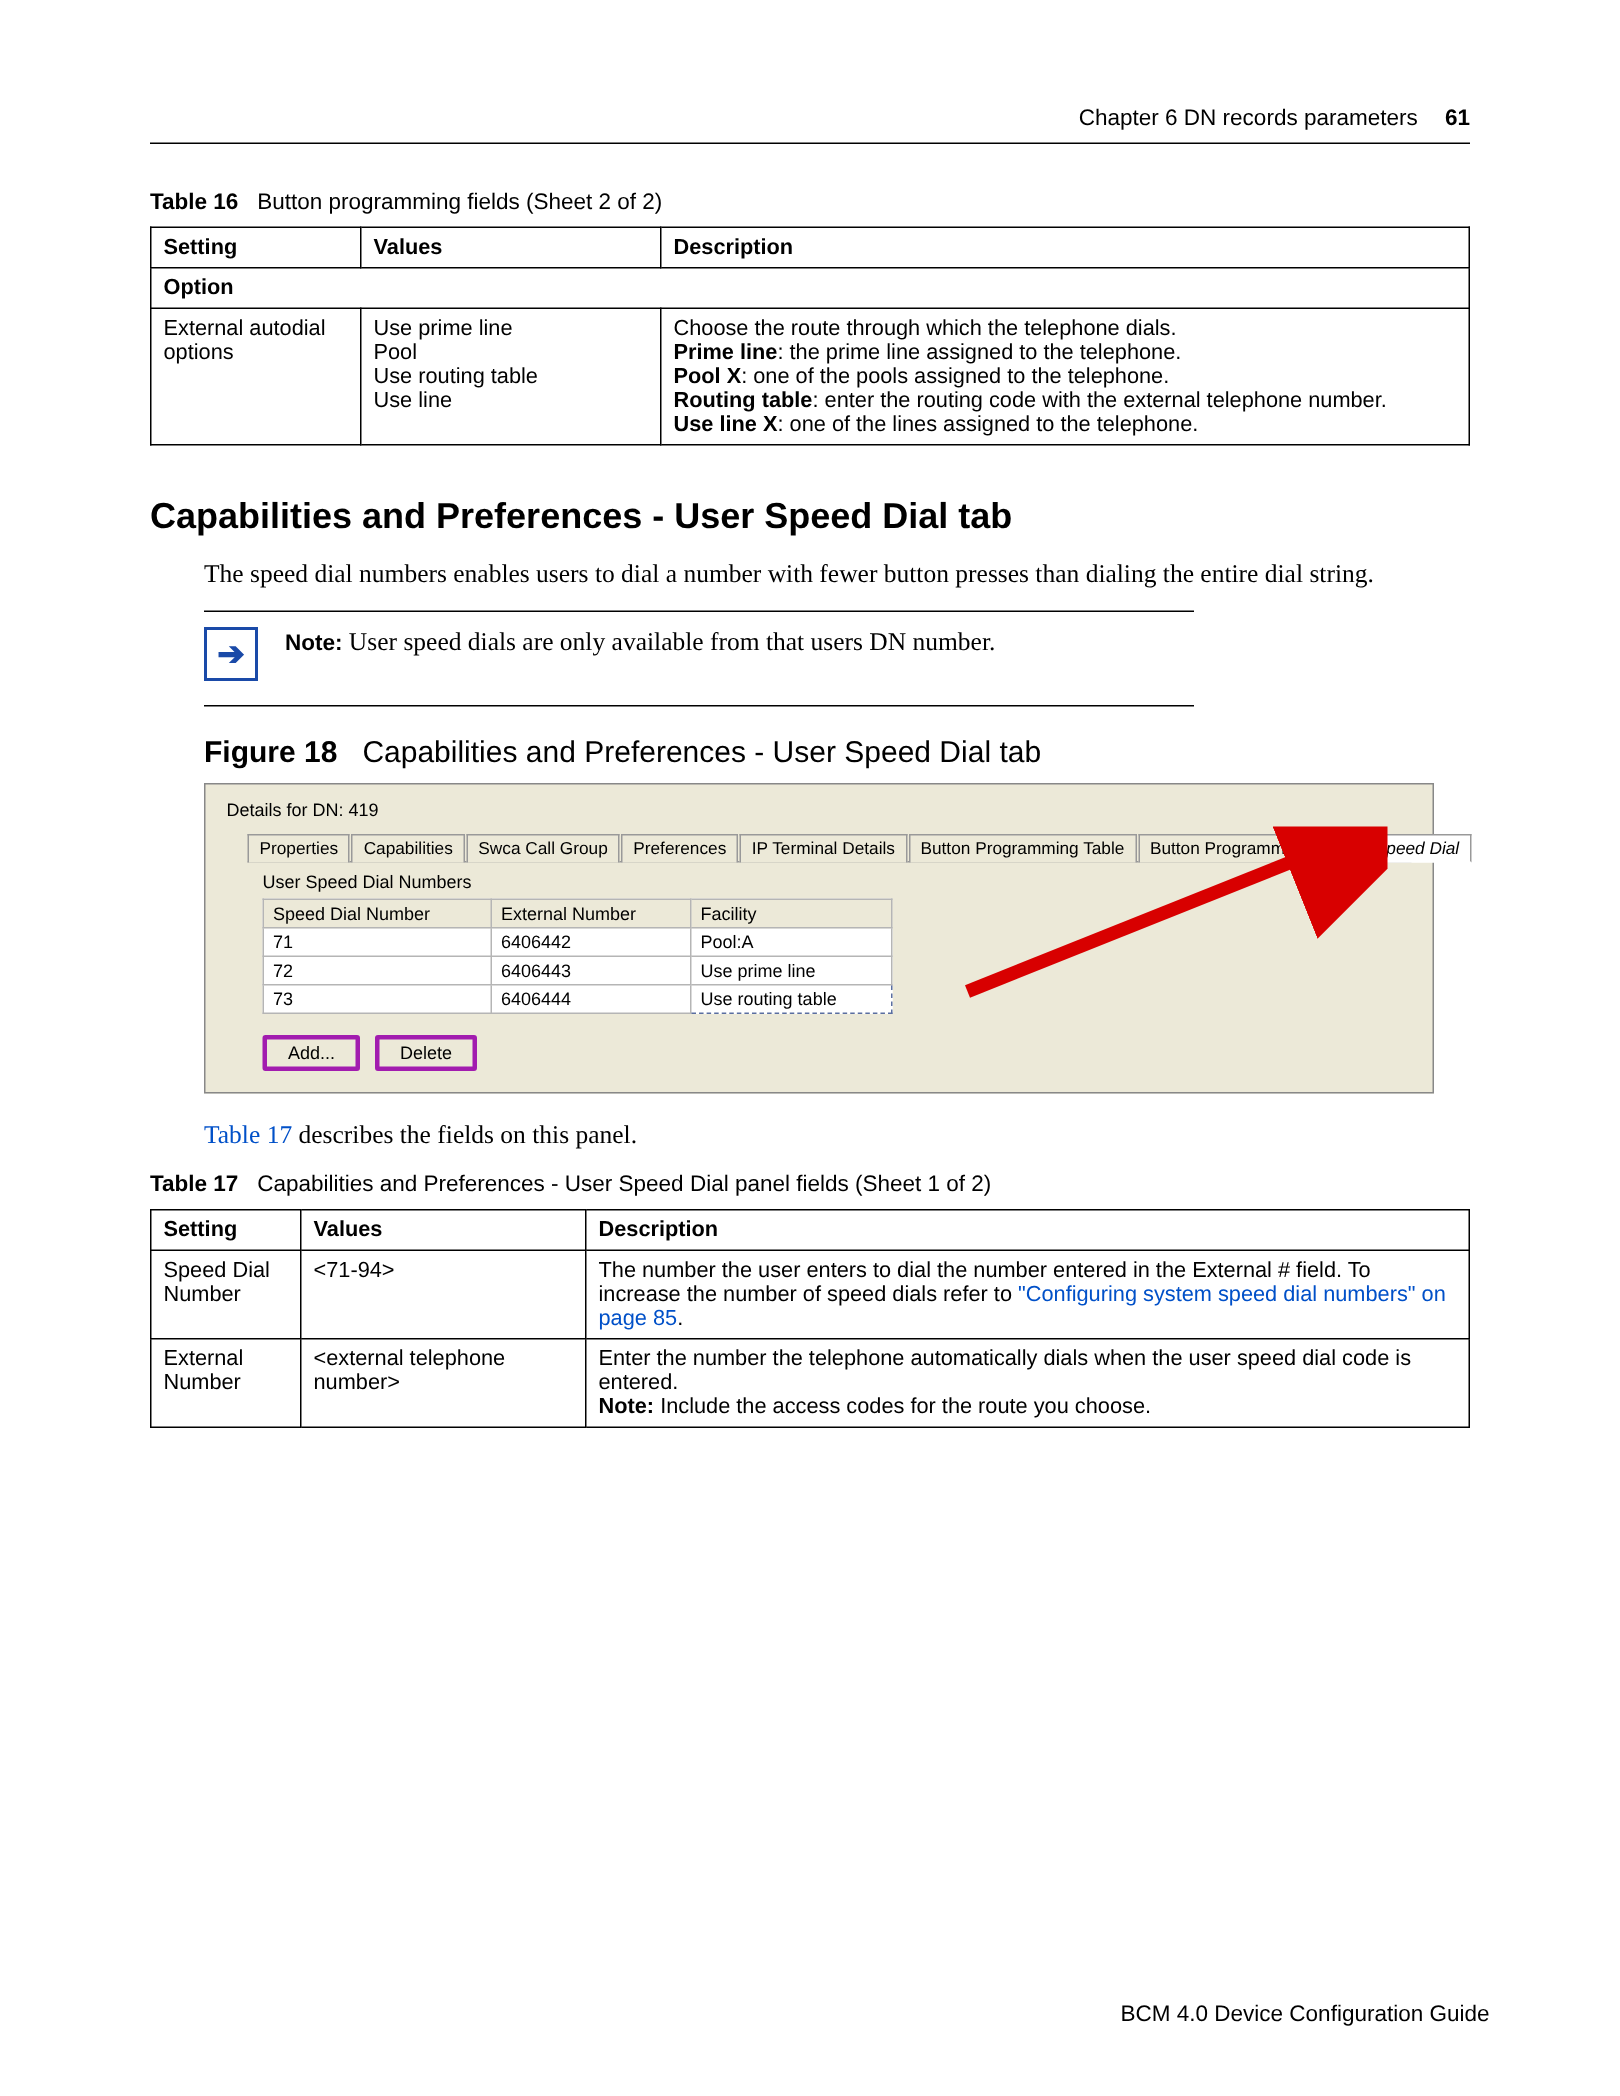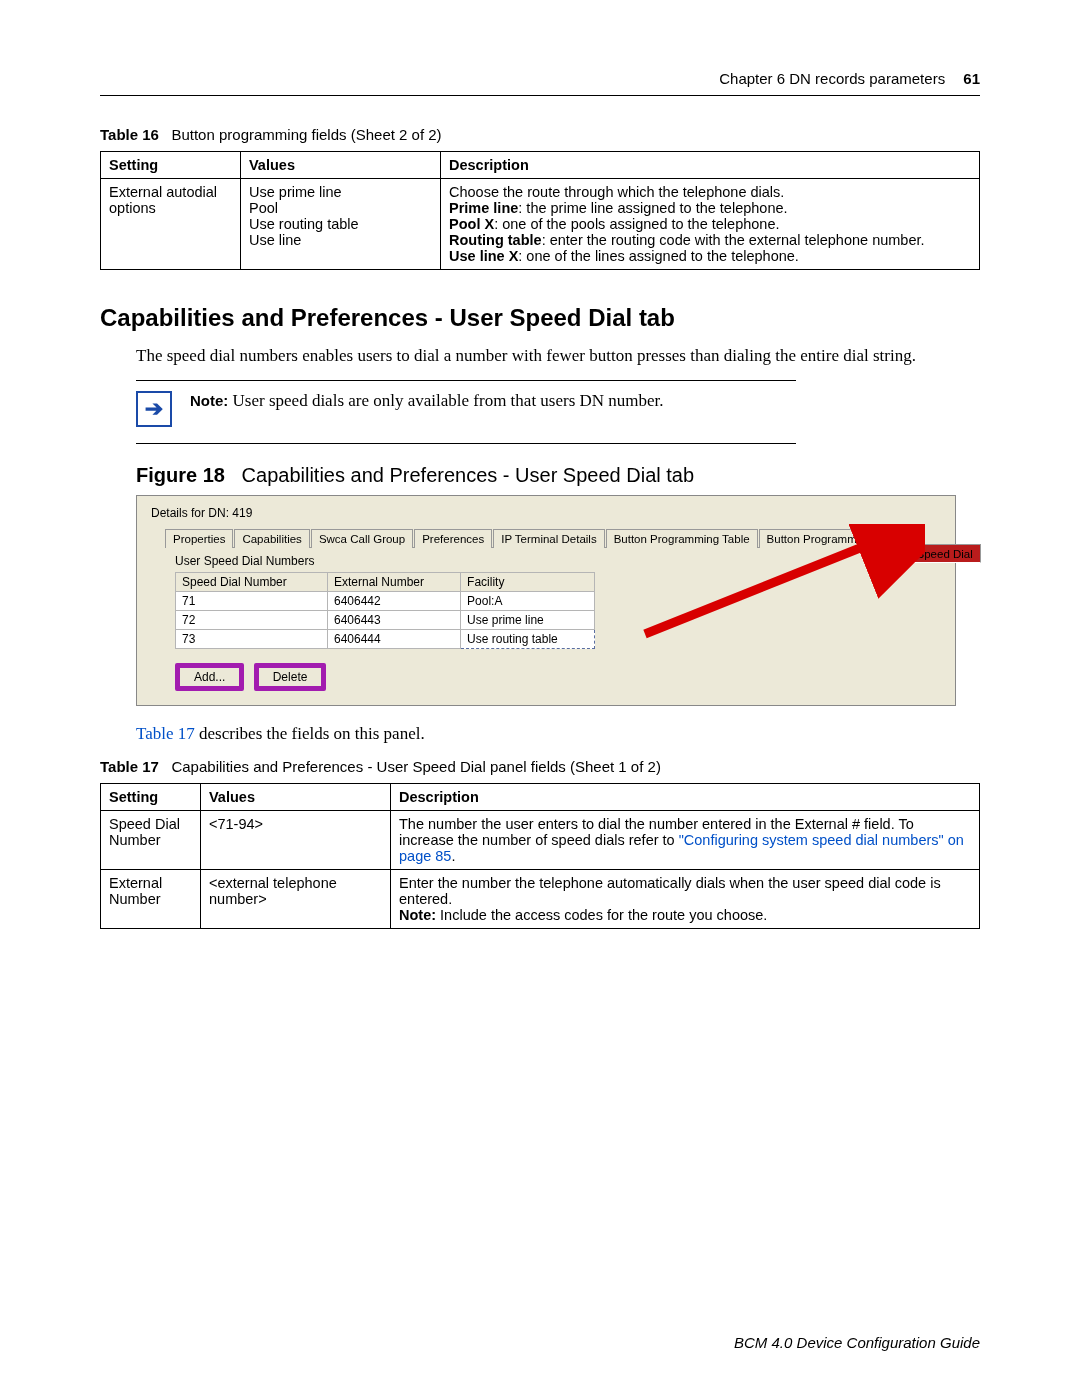"Option" tr.option-row { html: none -> <tr> <td>Option</td> </tr> }
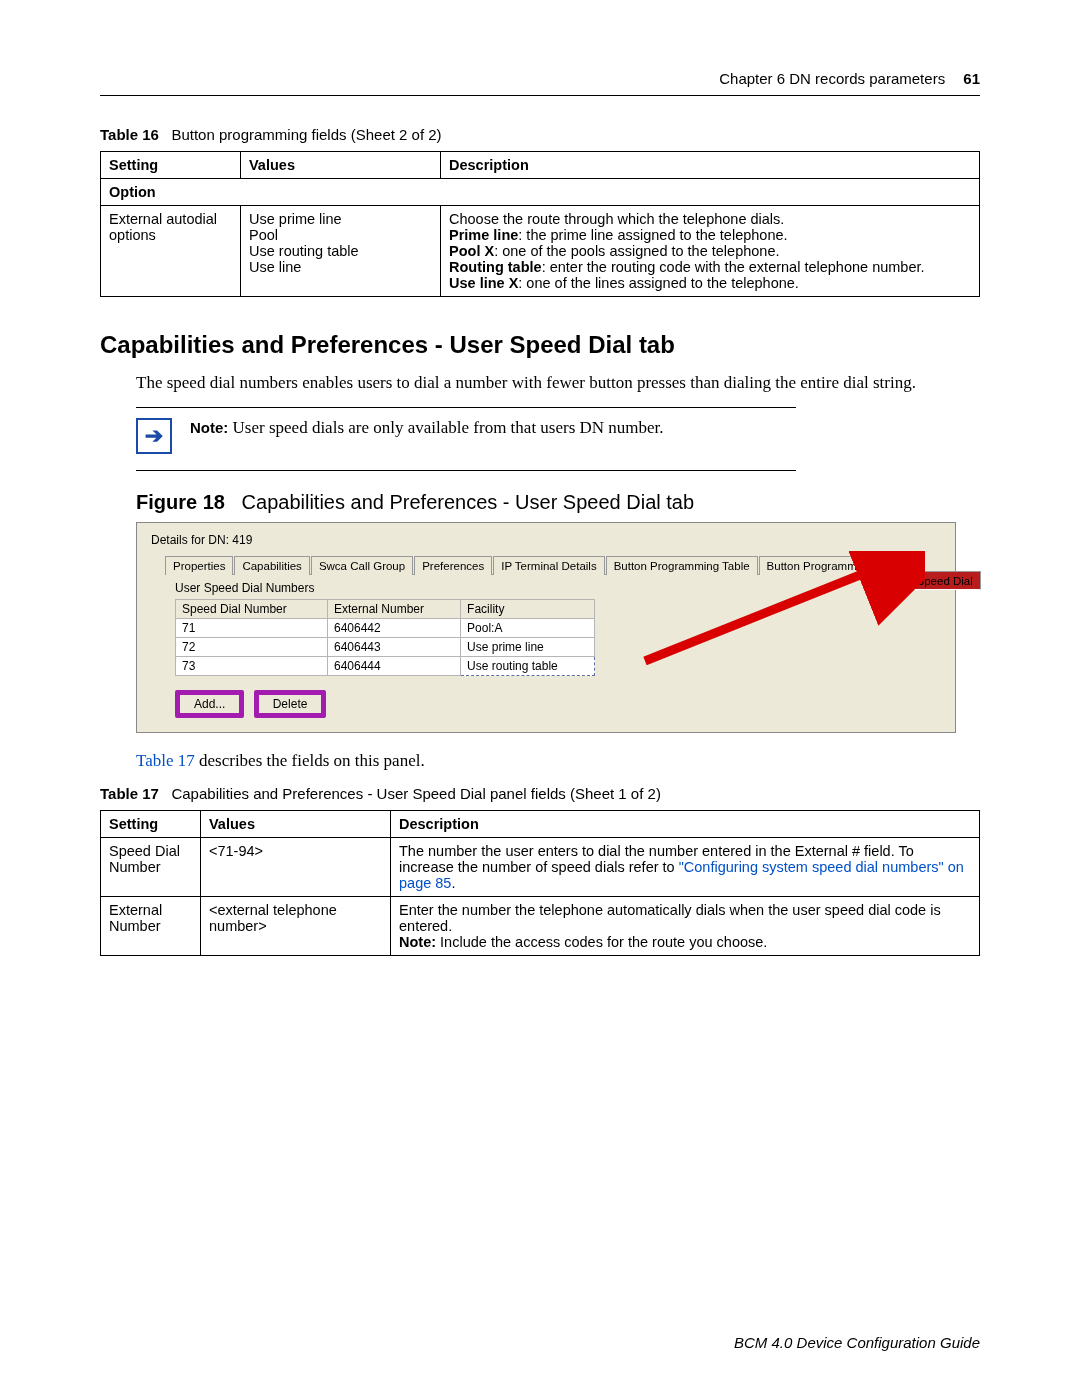"User Speed Dial" .ss-tab.active { background: #b91c1c -> #ffffff; font-style: none -> italic; top: 16px -> 1px }
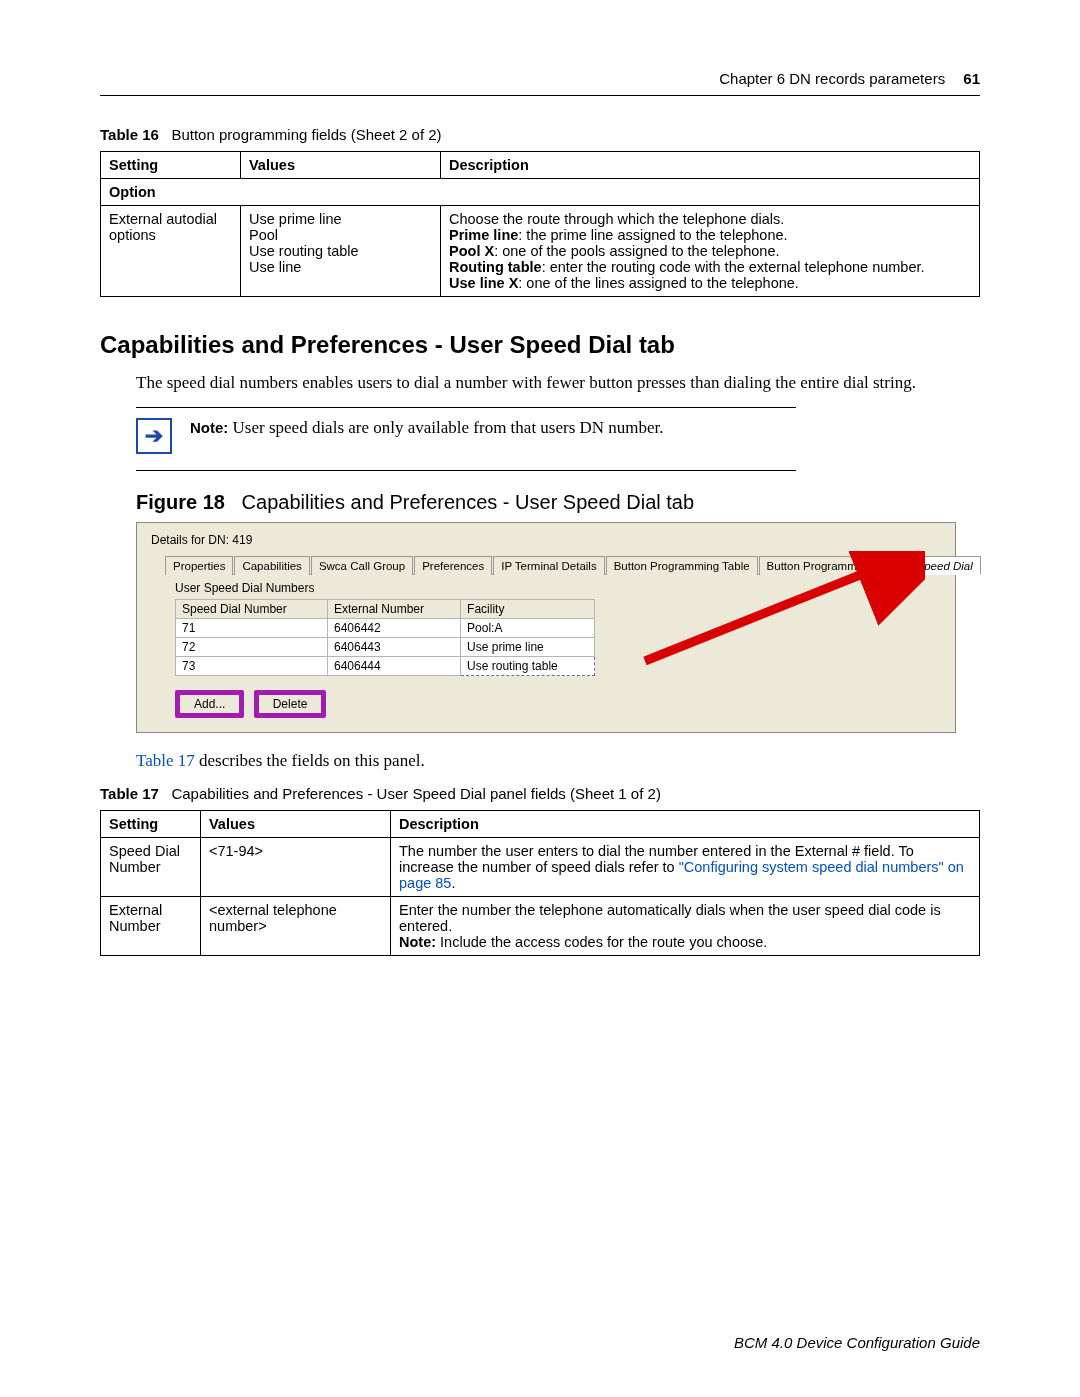"Add..." .ss-btn { border: 5px solid #a21caf -> 3px solid #a21caf }
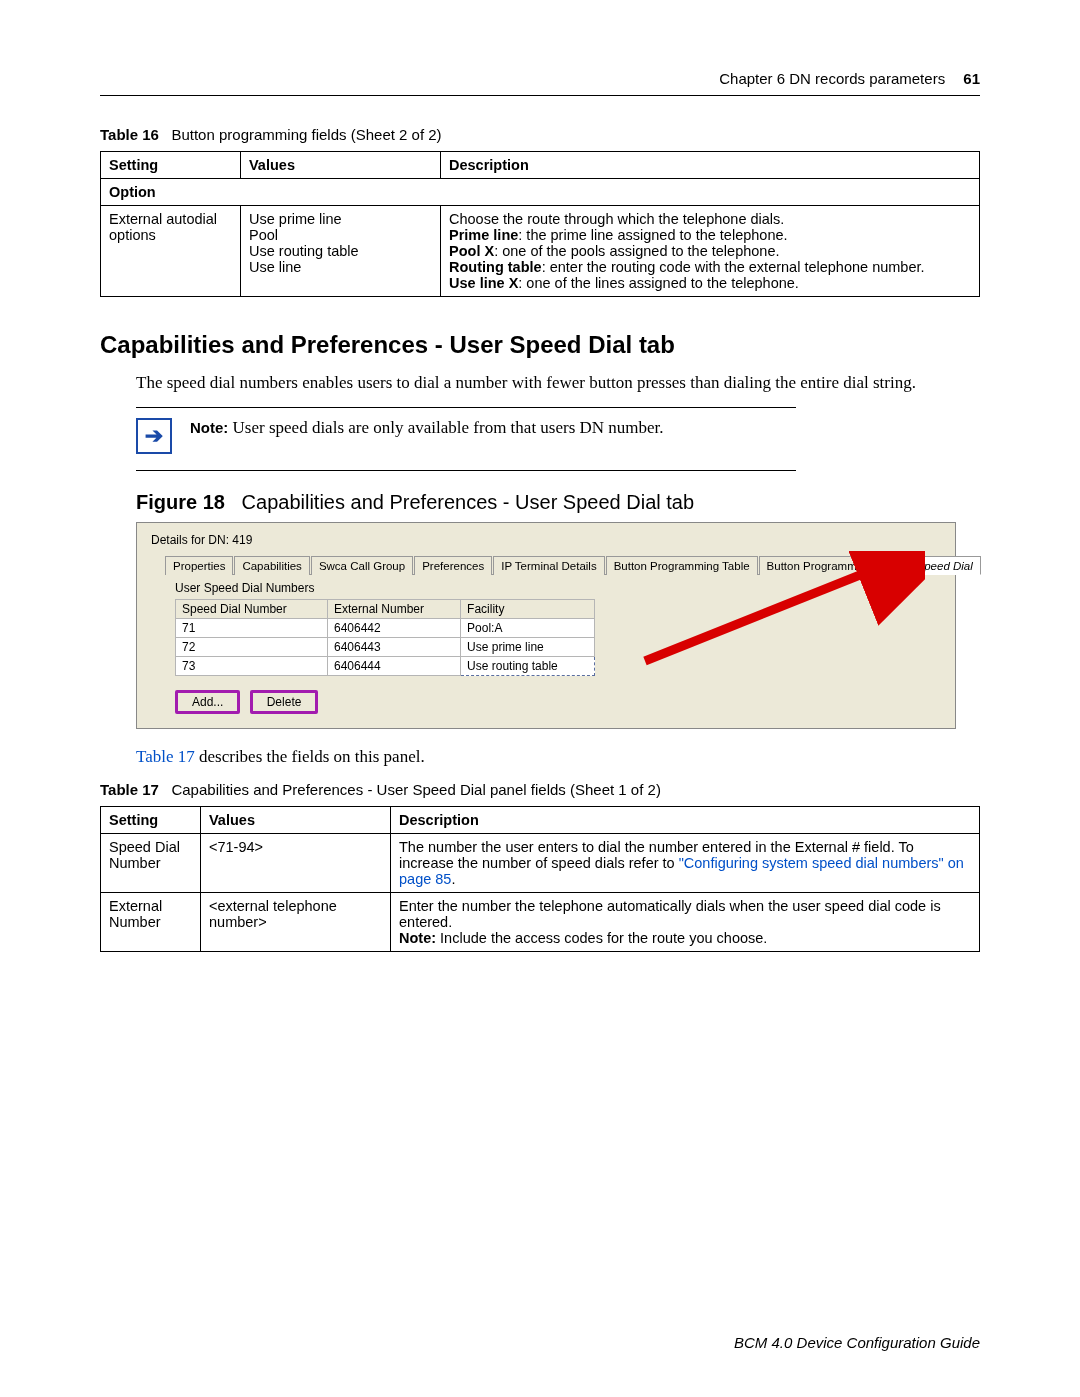"BCM 4.0 Device Configuration Guide" .footer { font-style: italic -> none; right: 100px -> 87px }
